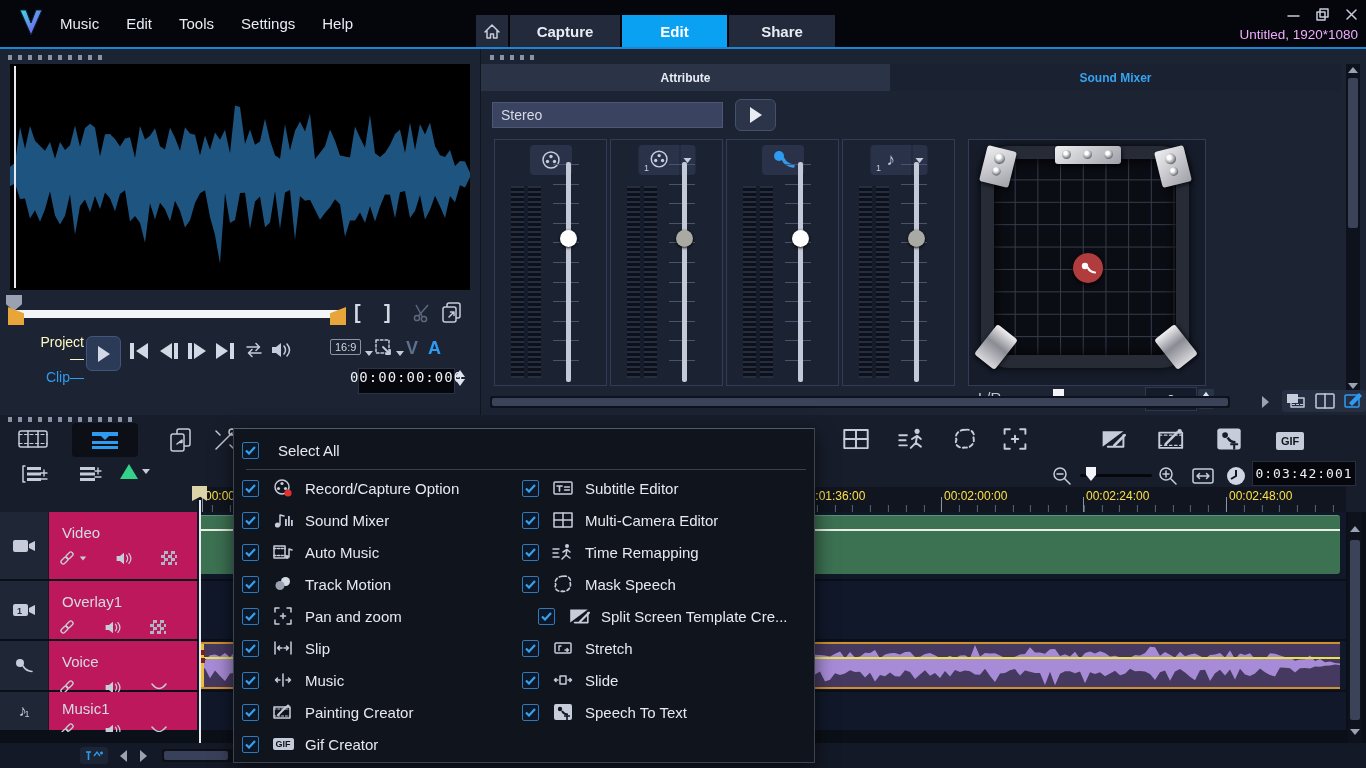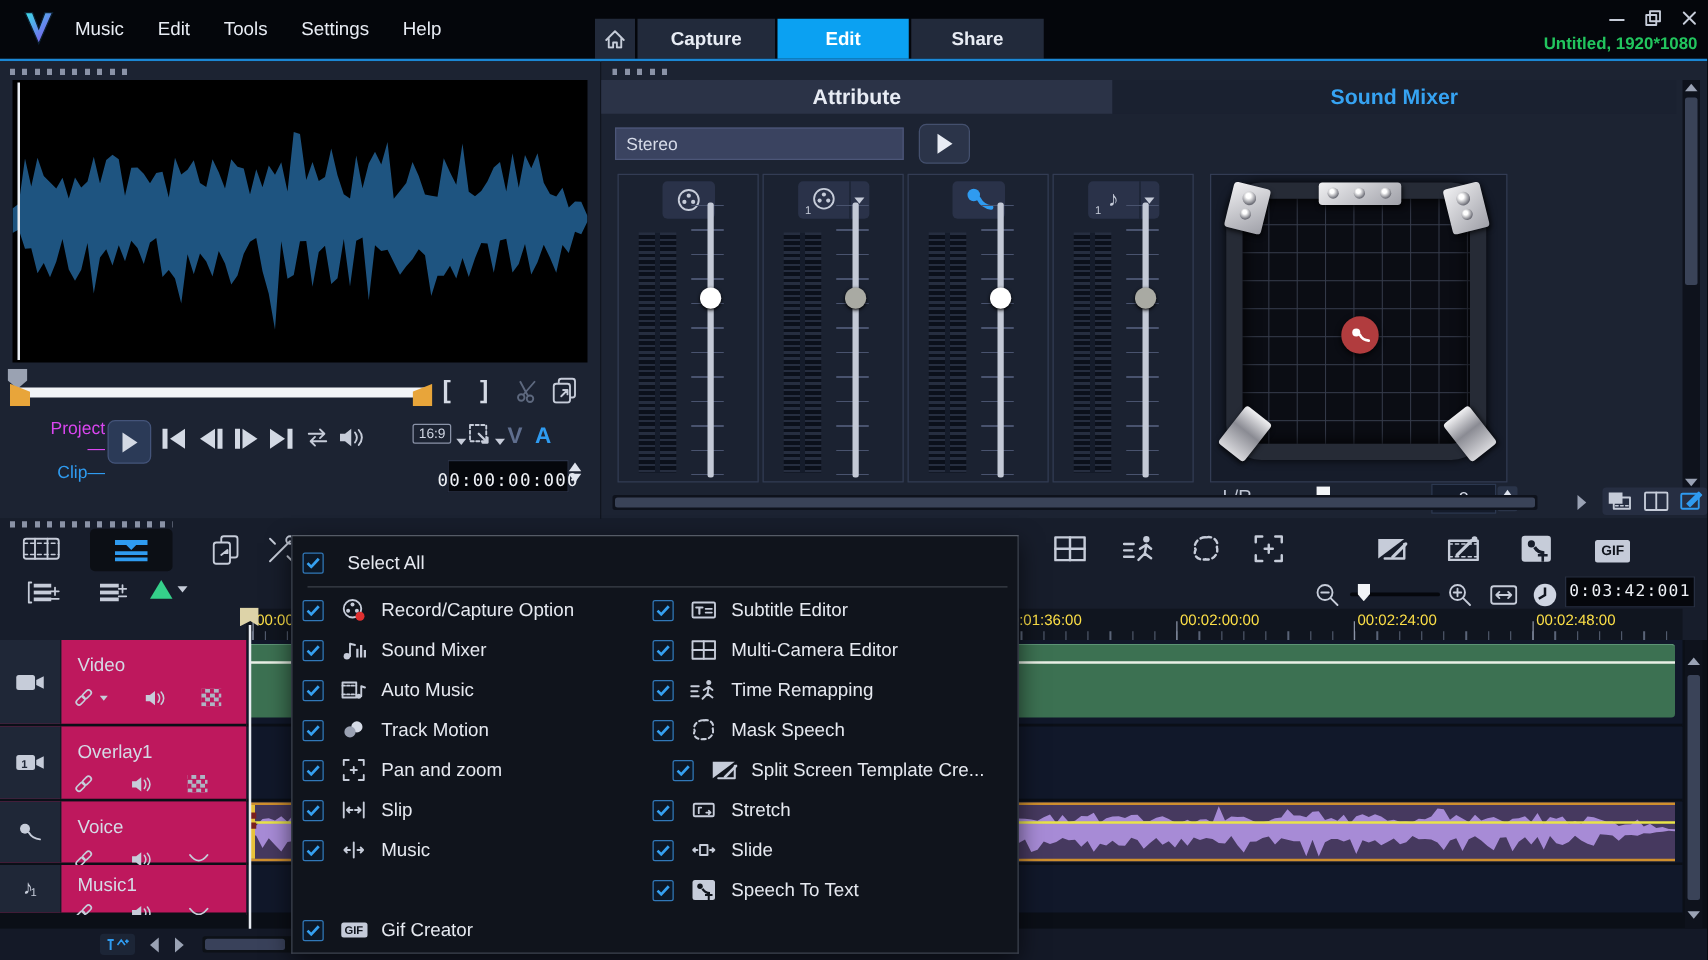"Untitled, 1920*1080" #projinfo { color: #22c55e -> #f0abfc; font-weight: bold -> none }
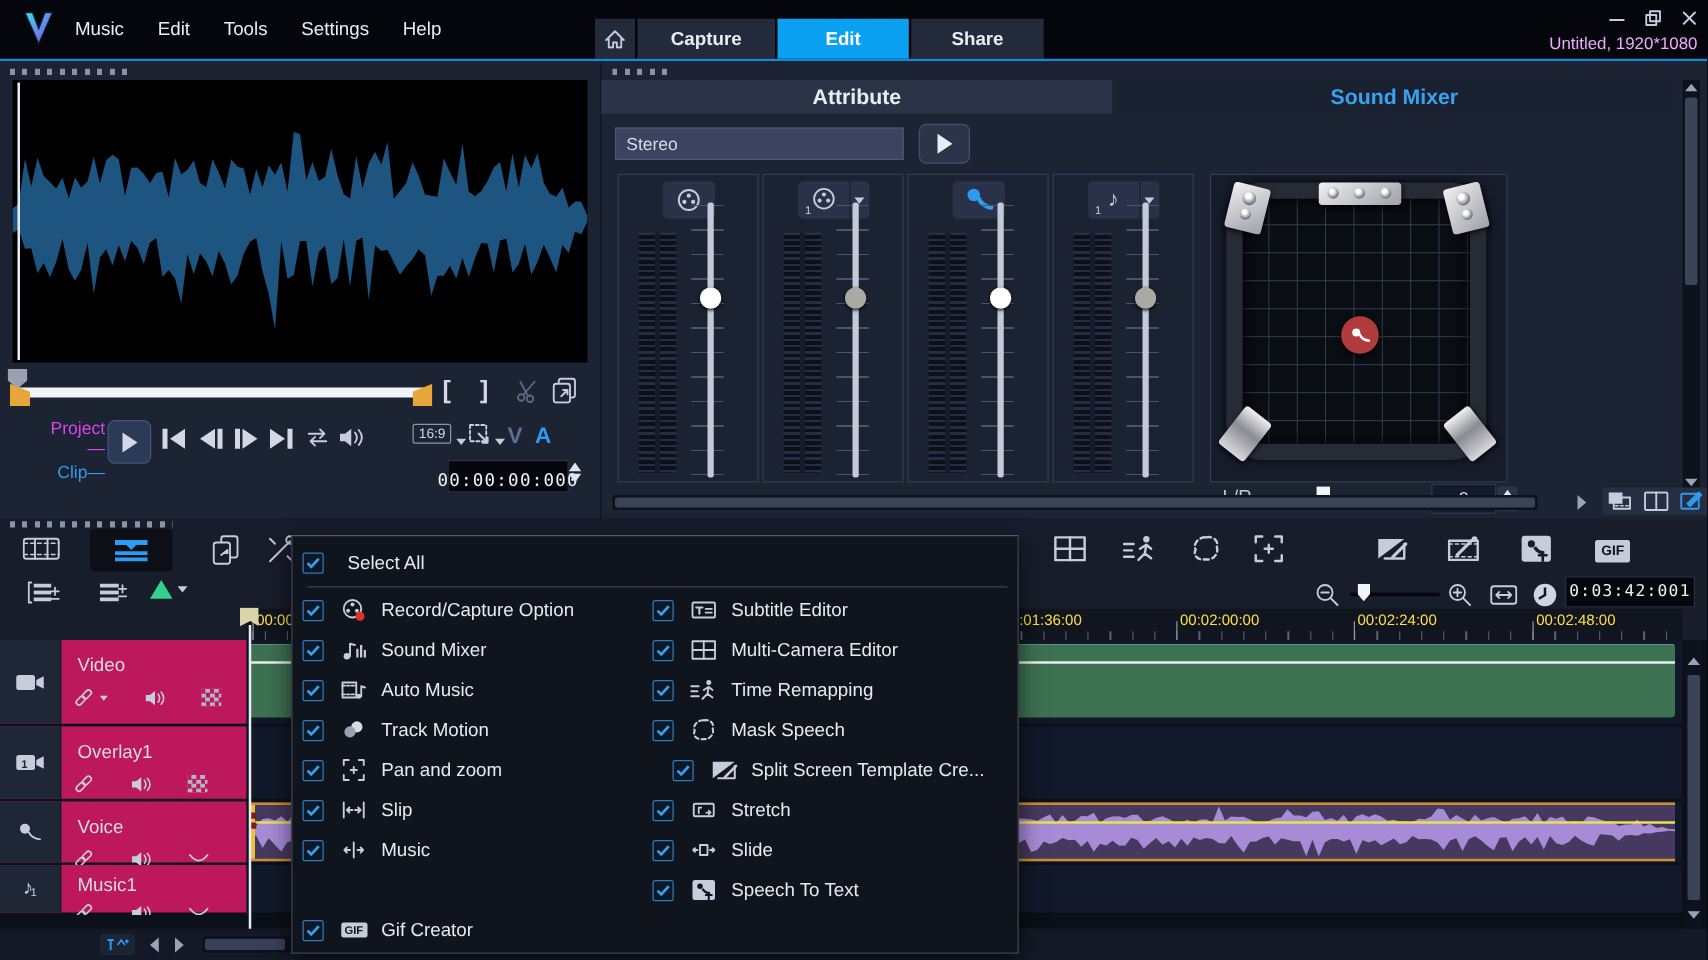"Attribute" .otab { font-size: 17px -> 12px }
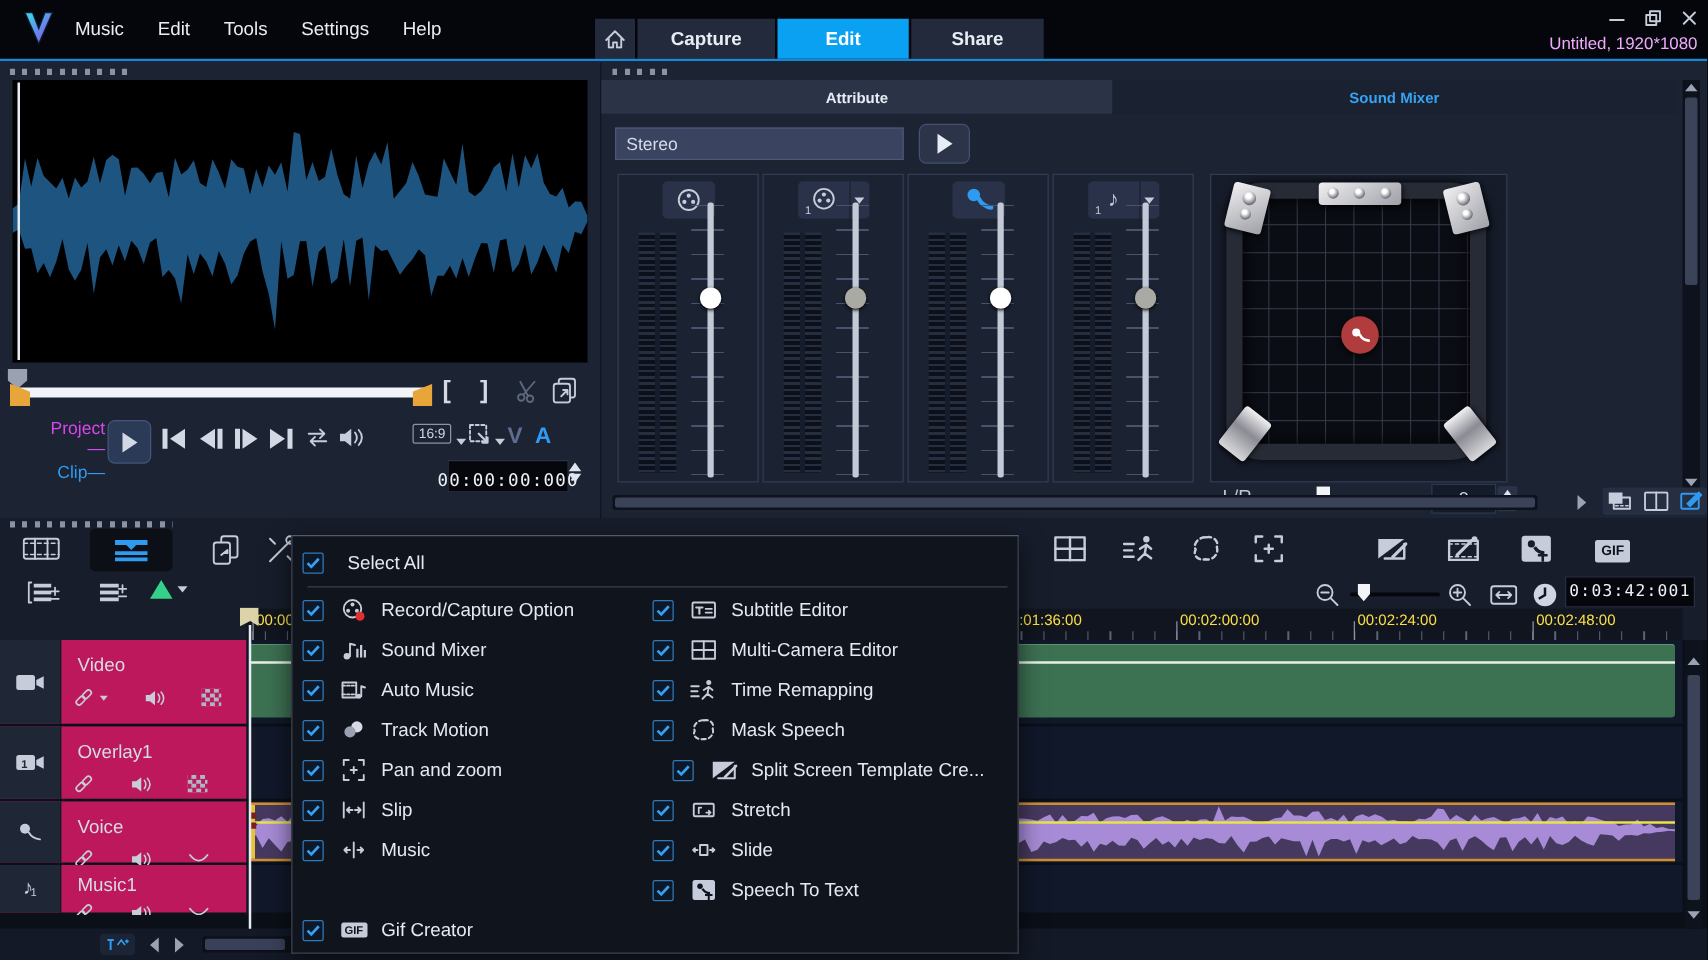"Project—" div { color: #d946ef -> #fef9c3 }
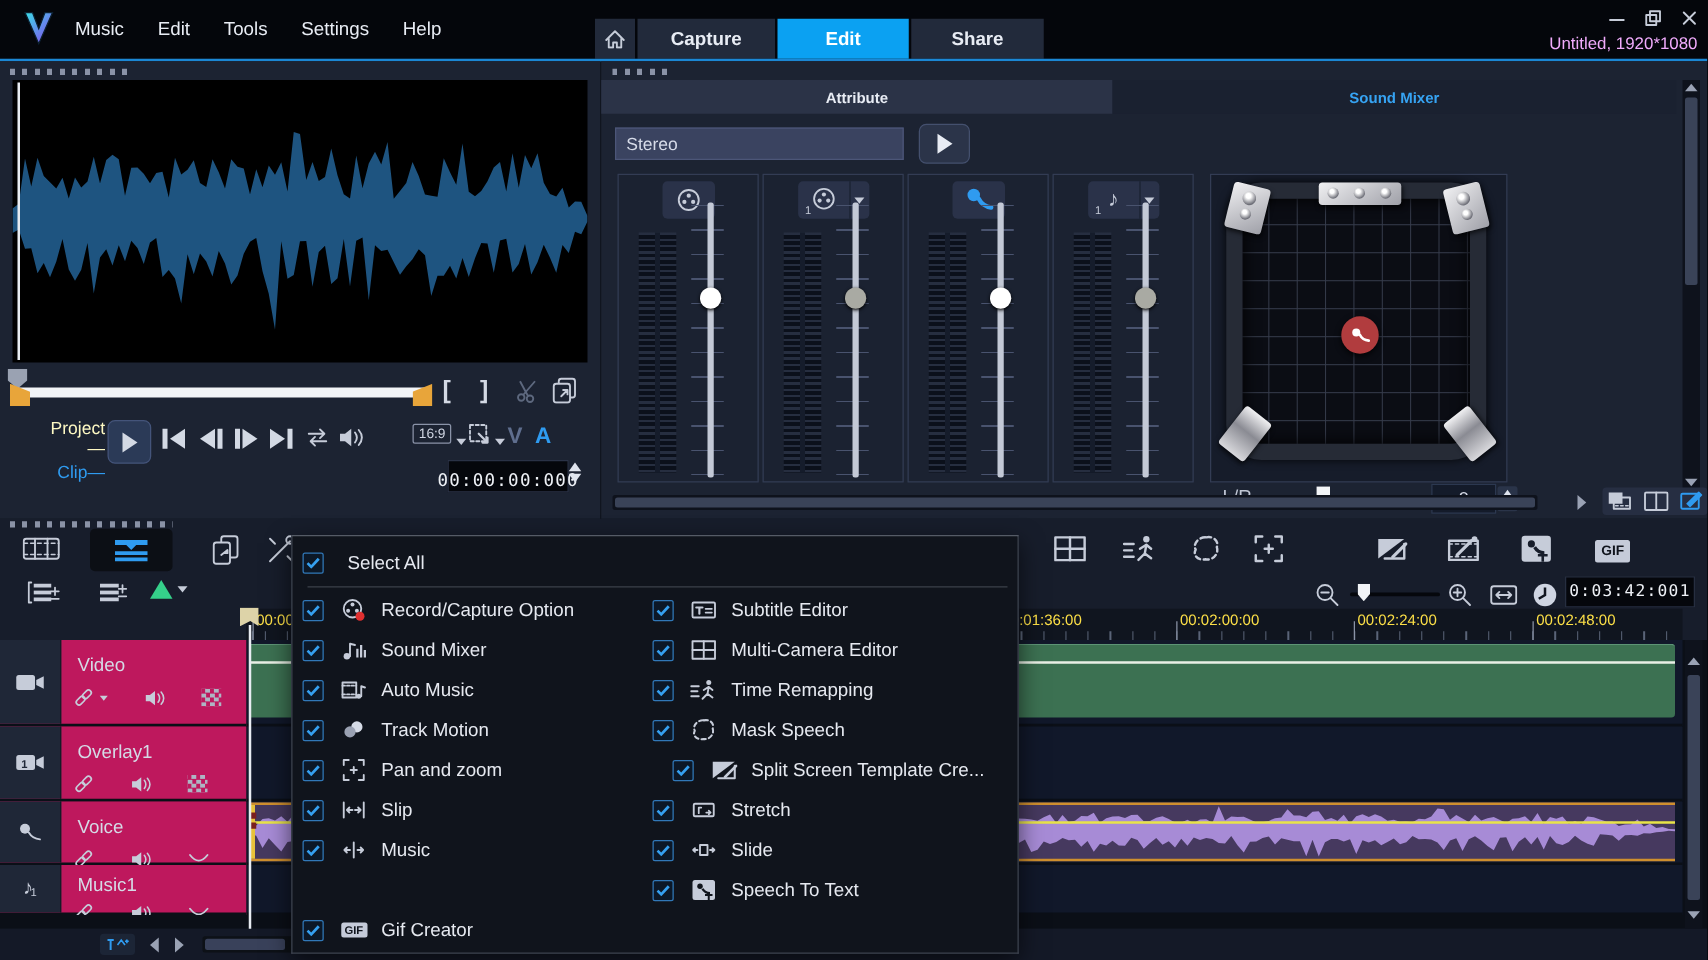"00:00:00:000" #tc-box { align-items: flex-end -> flex-start }
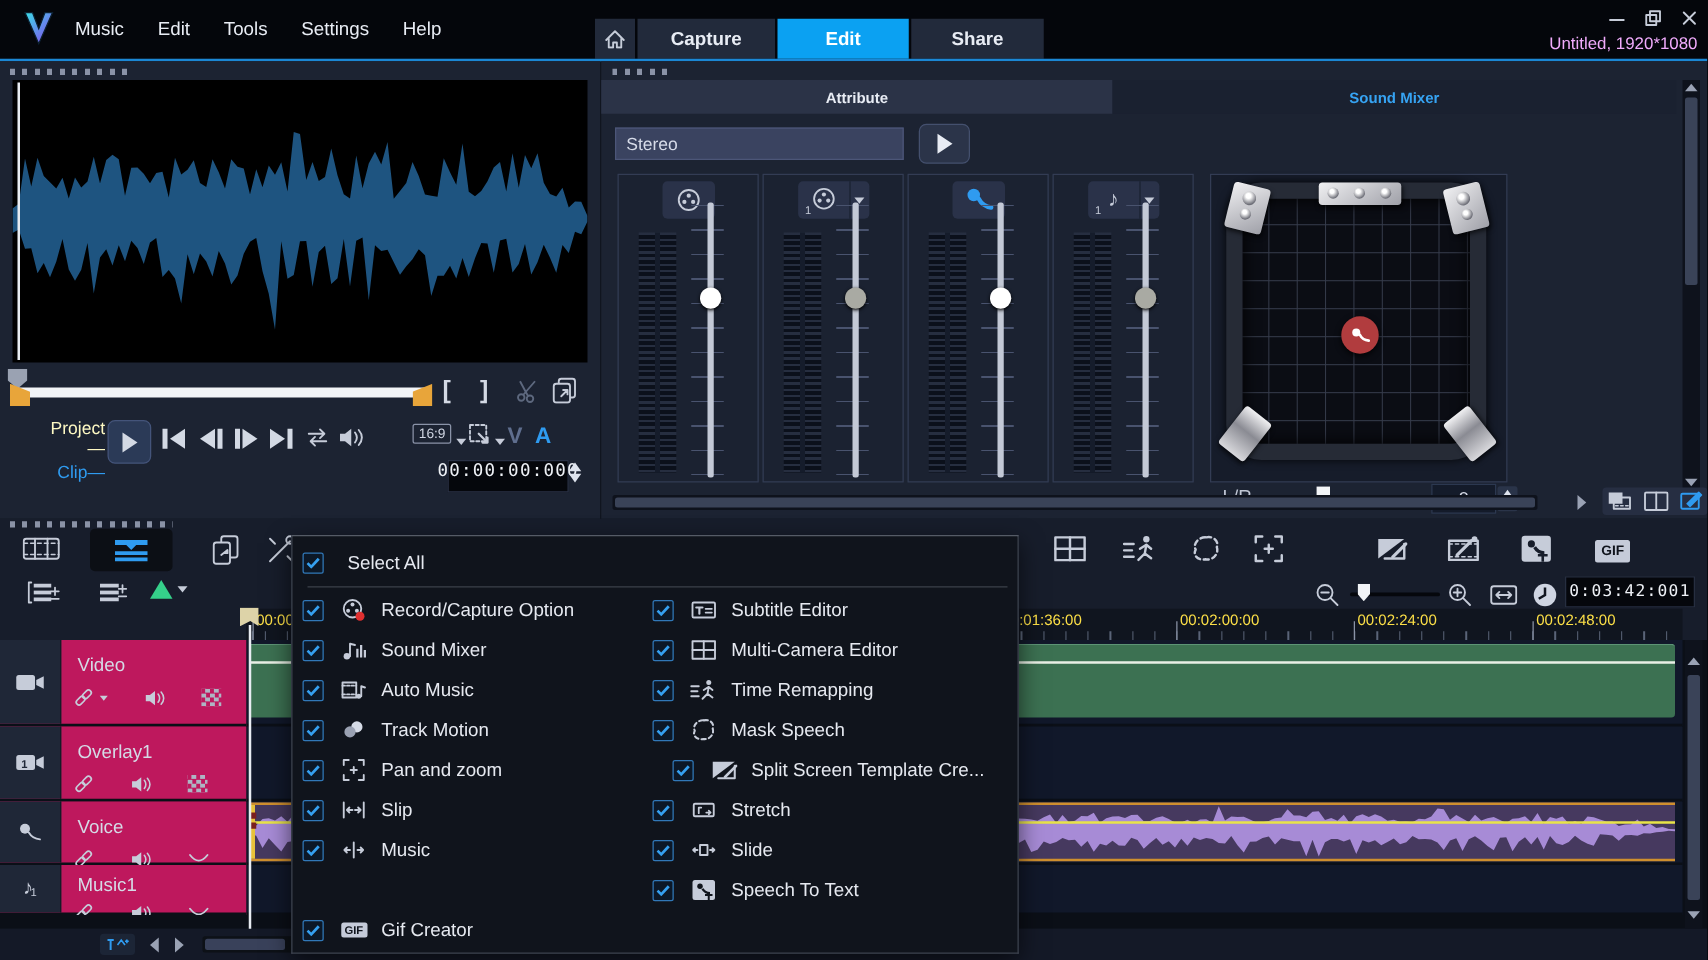"Painting Creator" div.mrow { html: none -> <div> <span> <svg> <path></path> </svg> </span> <span> <svg> <rect></rect> <path></path> <path></path> <circle></circle> </svg> </span> <span>Painting Creator</span> </div> }
